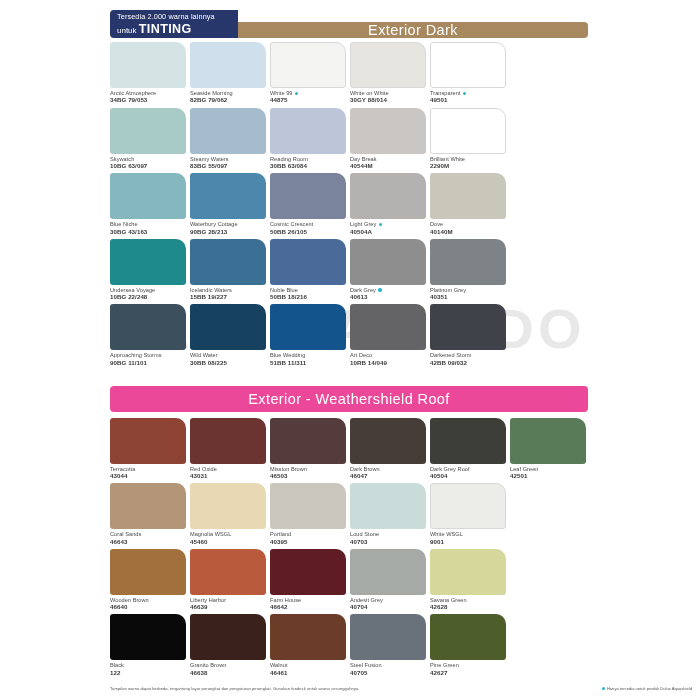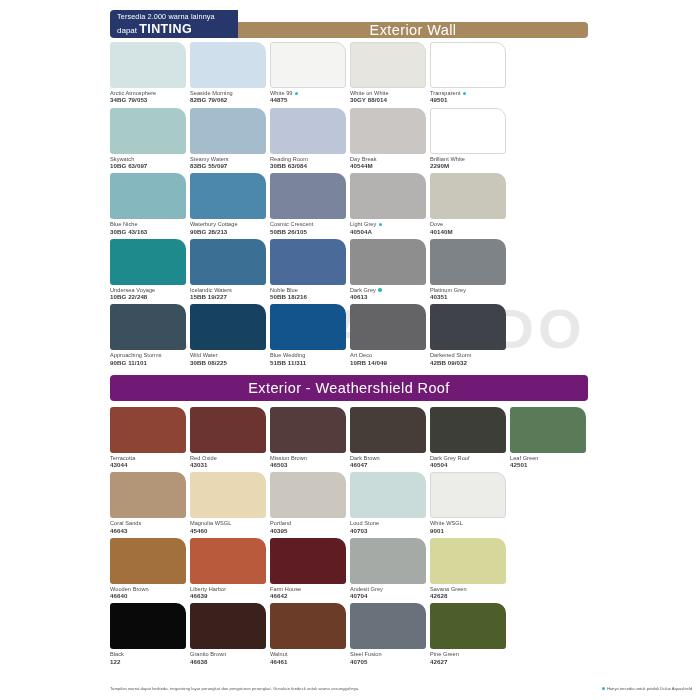"dapat" span { text: dapat -> untuk }
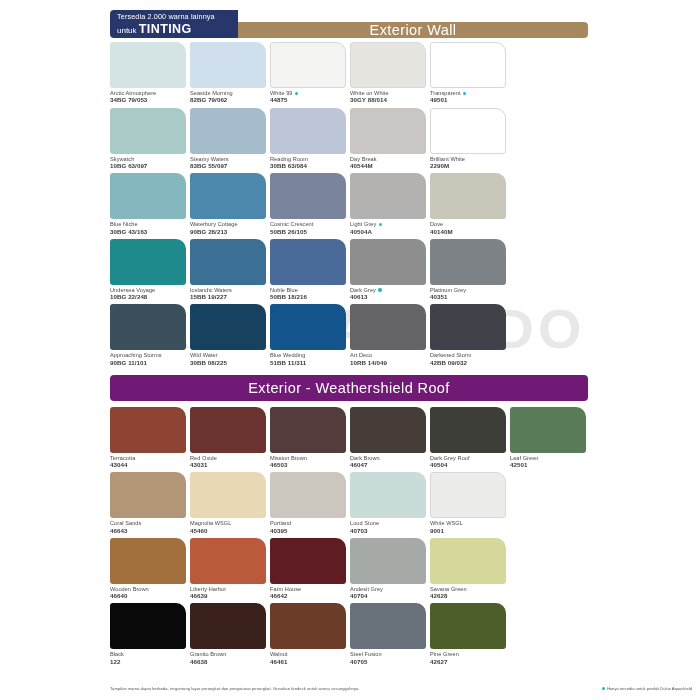"Exterior Wall" div.section-bar { text: Wall -> Dark }
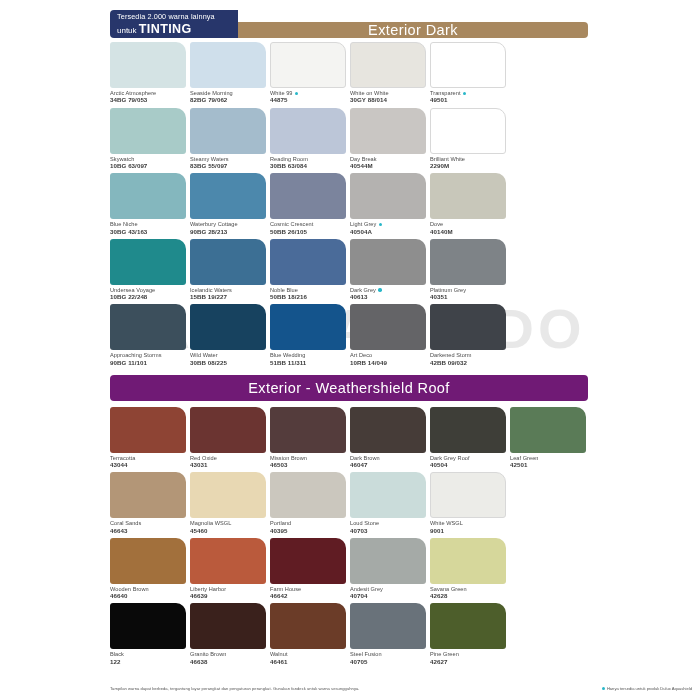"Exterior - Weathershield Roof" .section-bar-full { background: #701a75 -> #ec4899; margin-top: 9px -> 20px }
